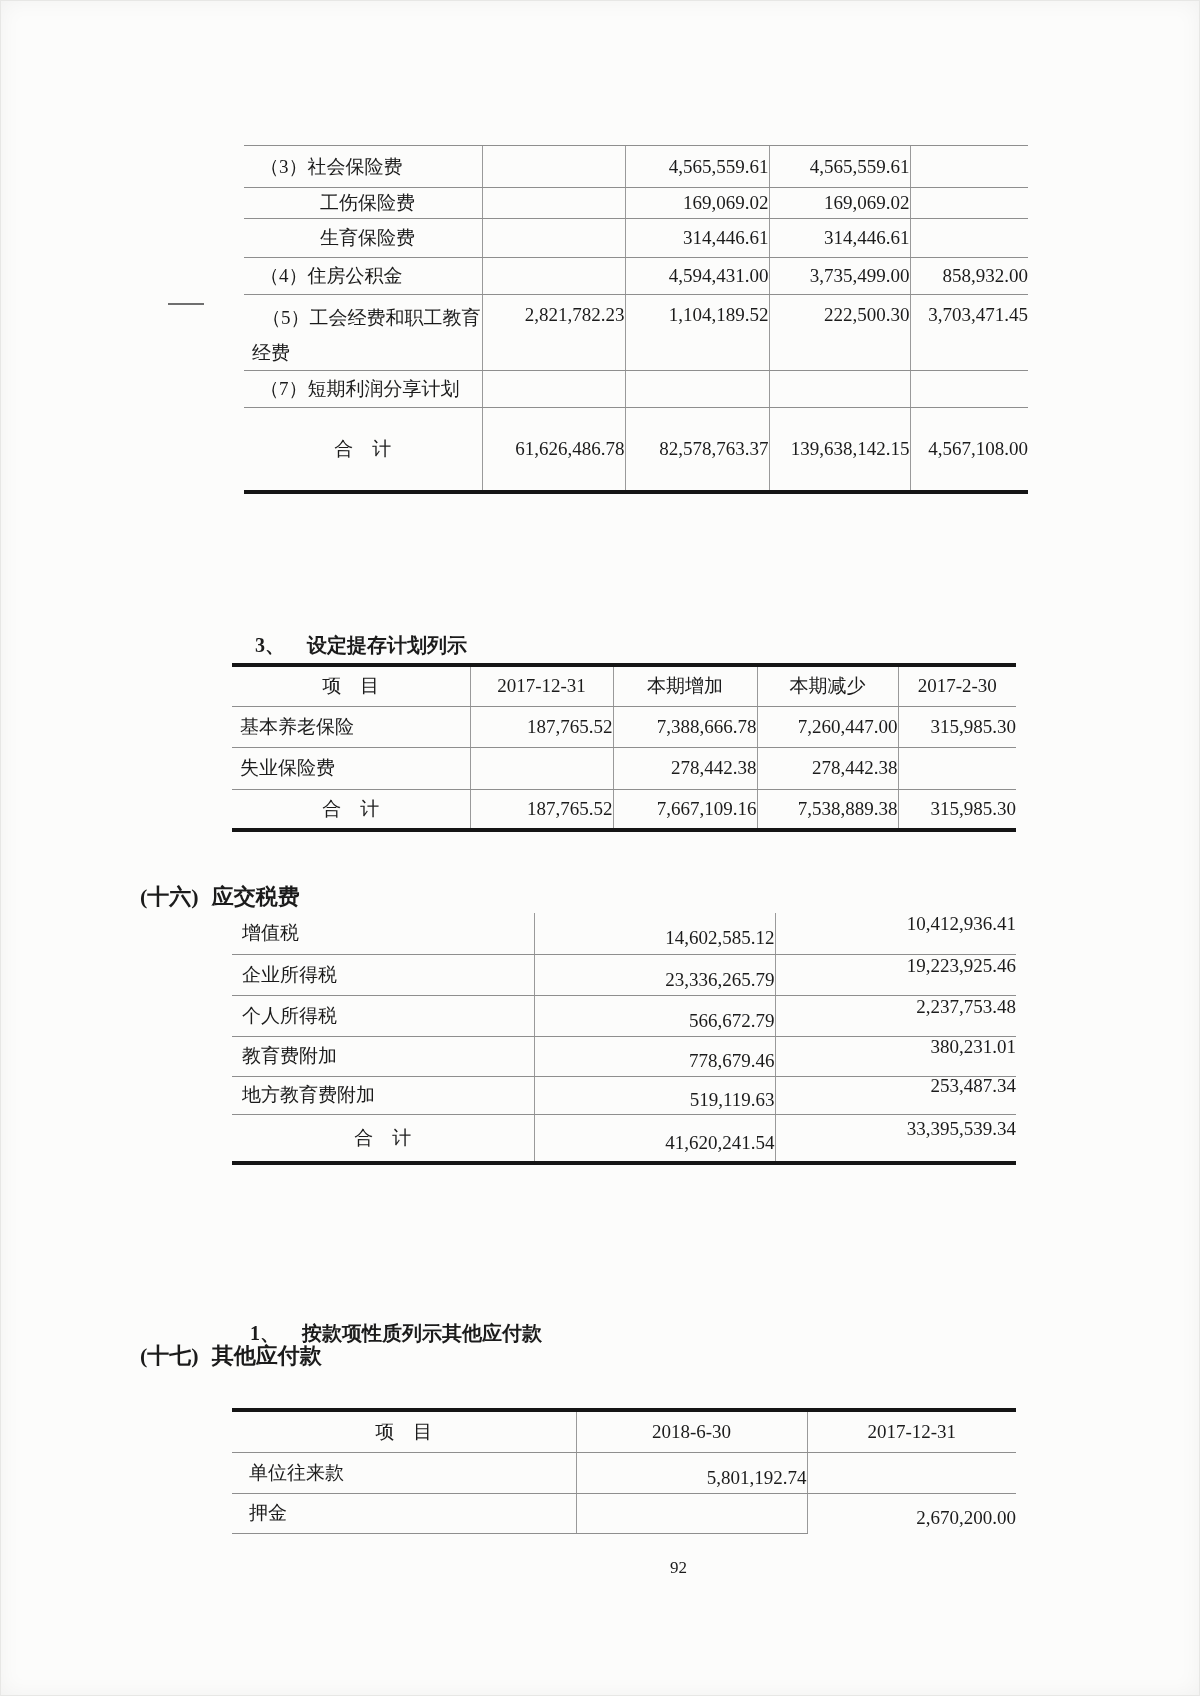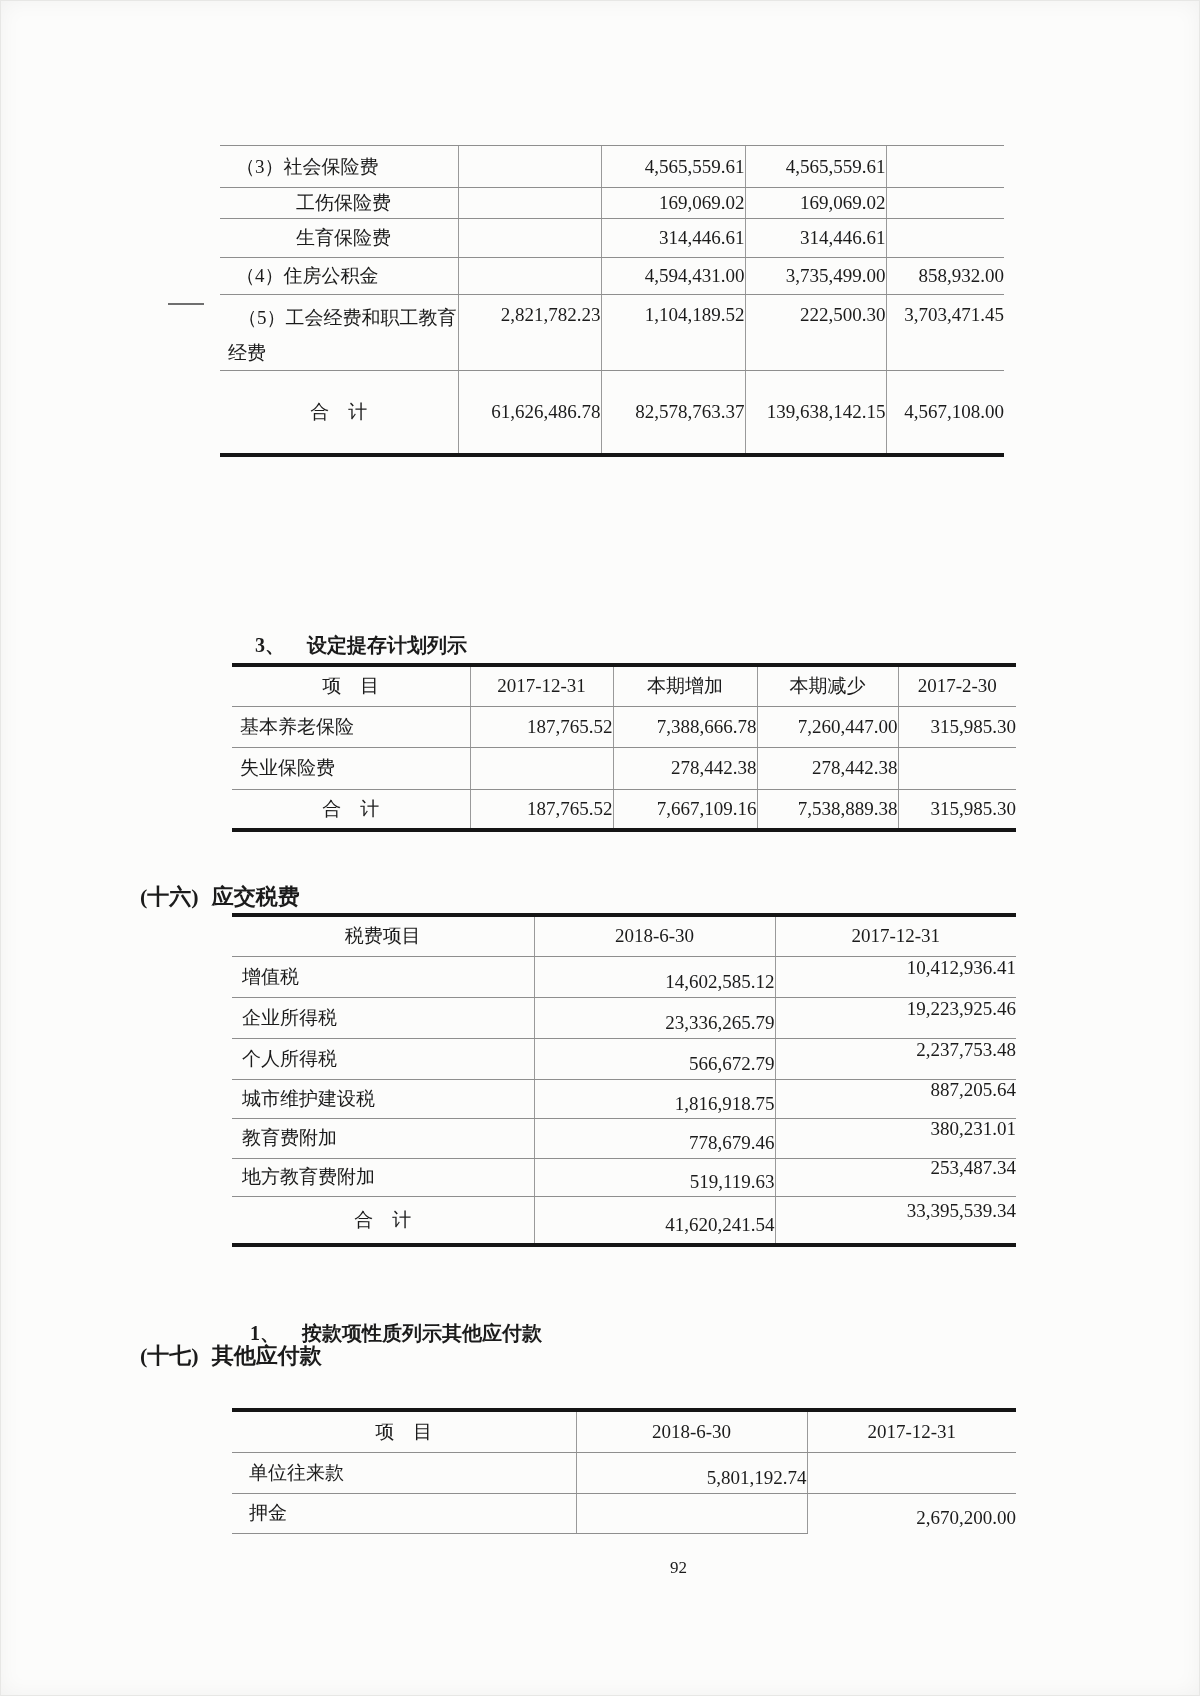"（3）社会保险费" #t1 { left: 220px -> 244px }
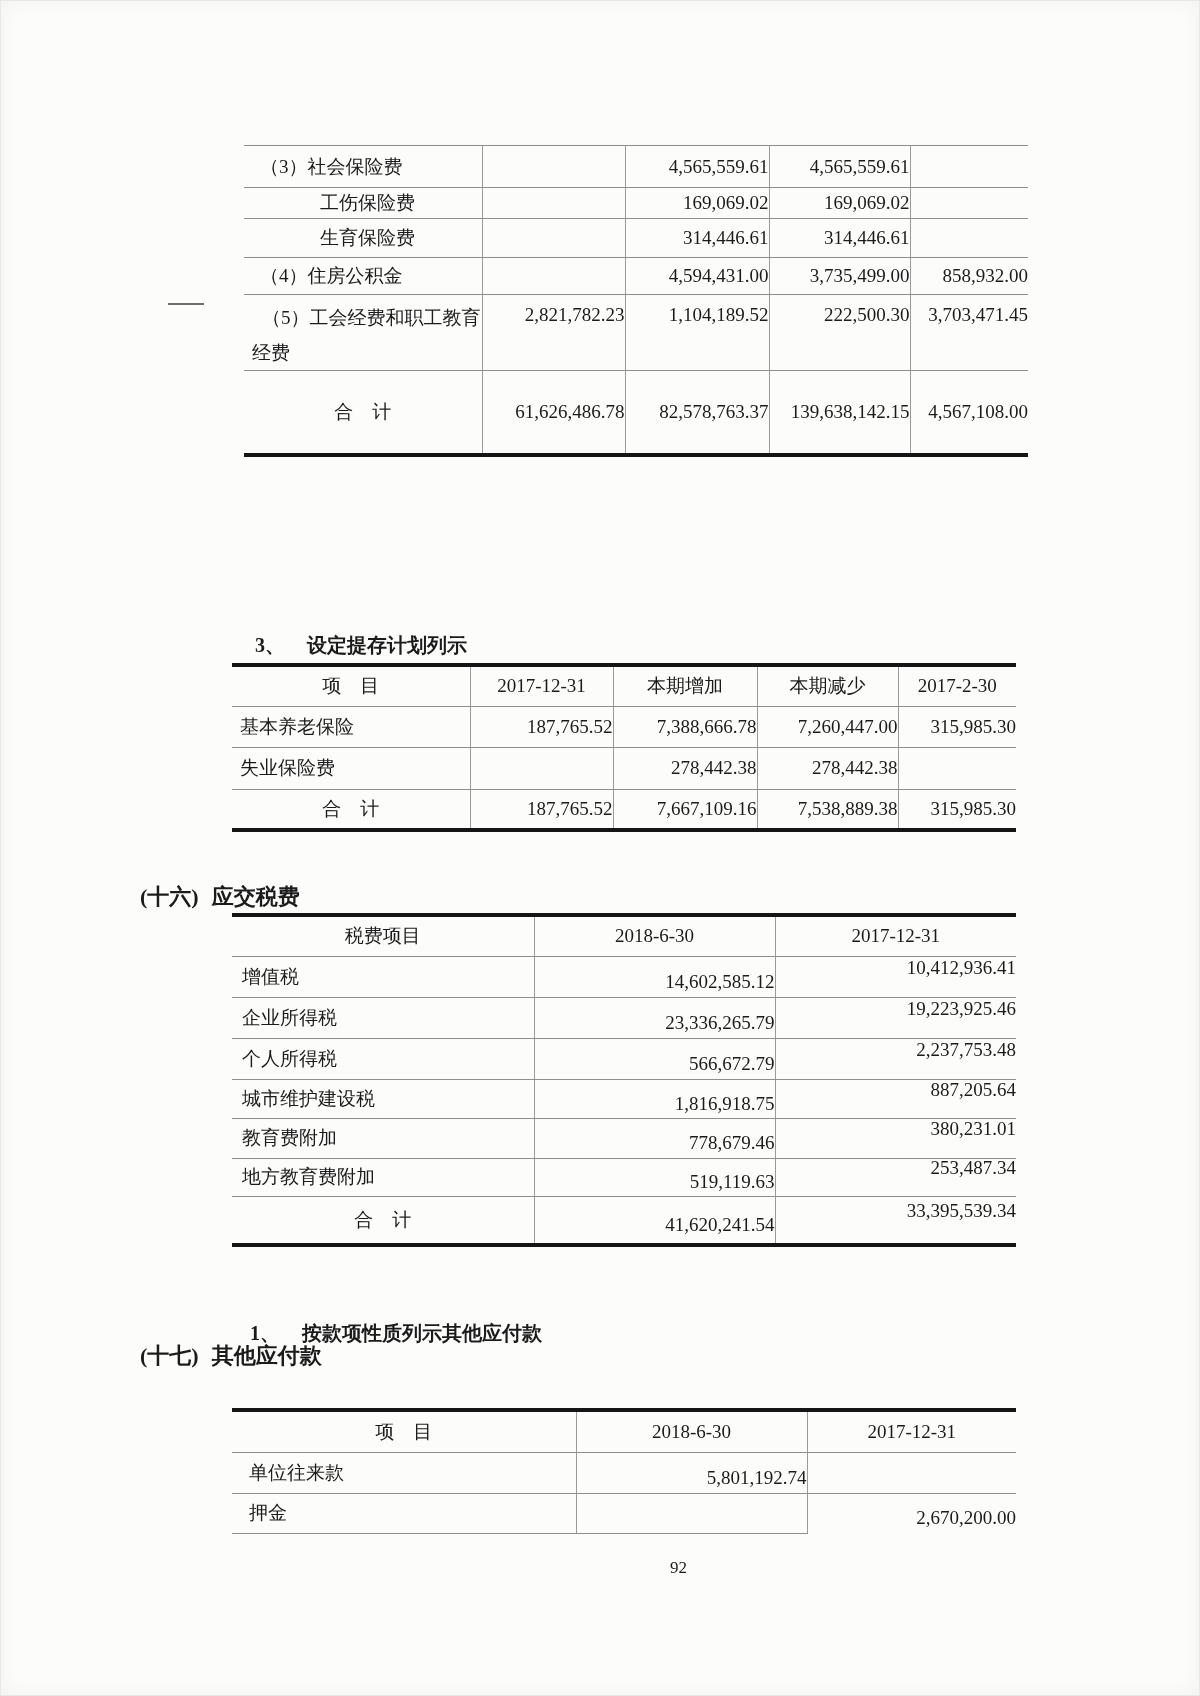"（7）短期利润分享计划" tr { html: none -> <tr> <td>（7）短期利润分享计划</td> <td></td> <td></td> <td></td> <td></td> </tr> }
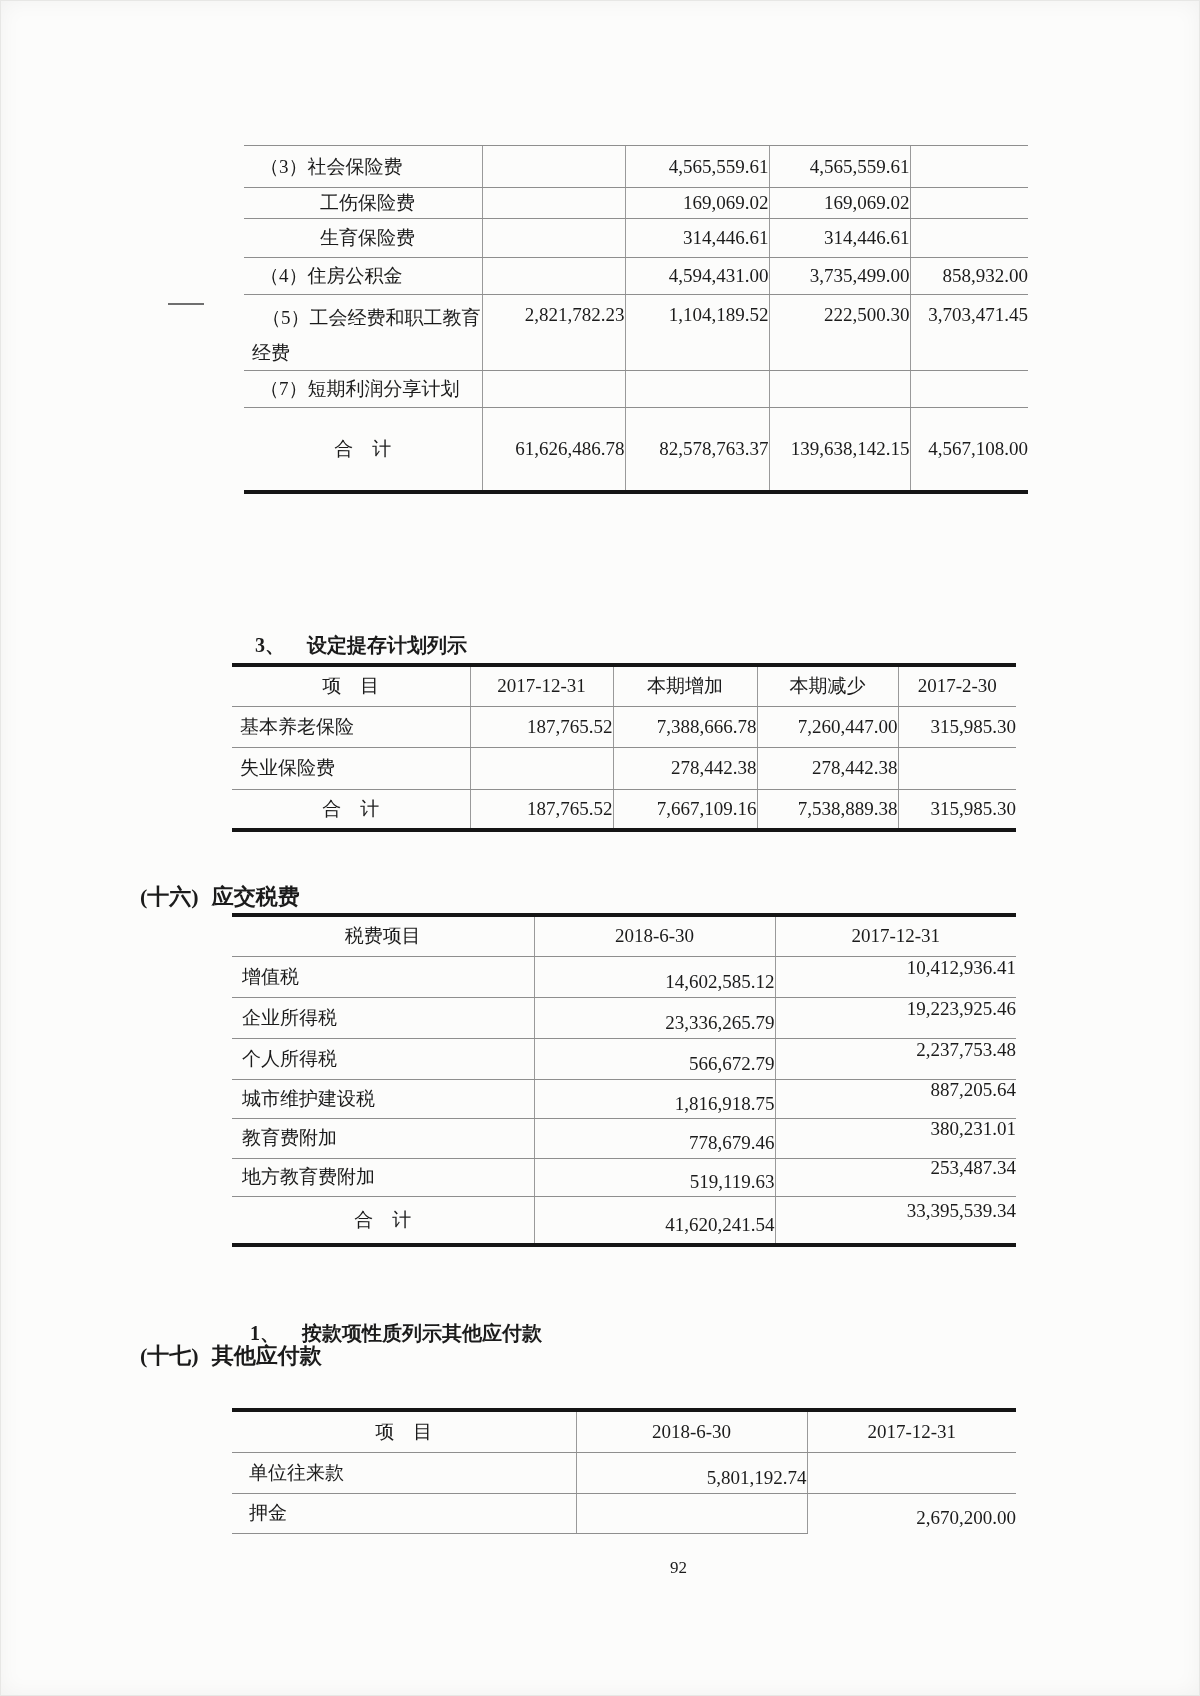"税费项目" tr { html: <tr> <td>税费项目</td> <td>2018-6-30</td> <td>2017-12-31</td> </tr> -> none }
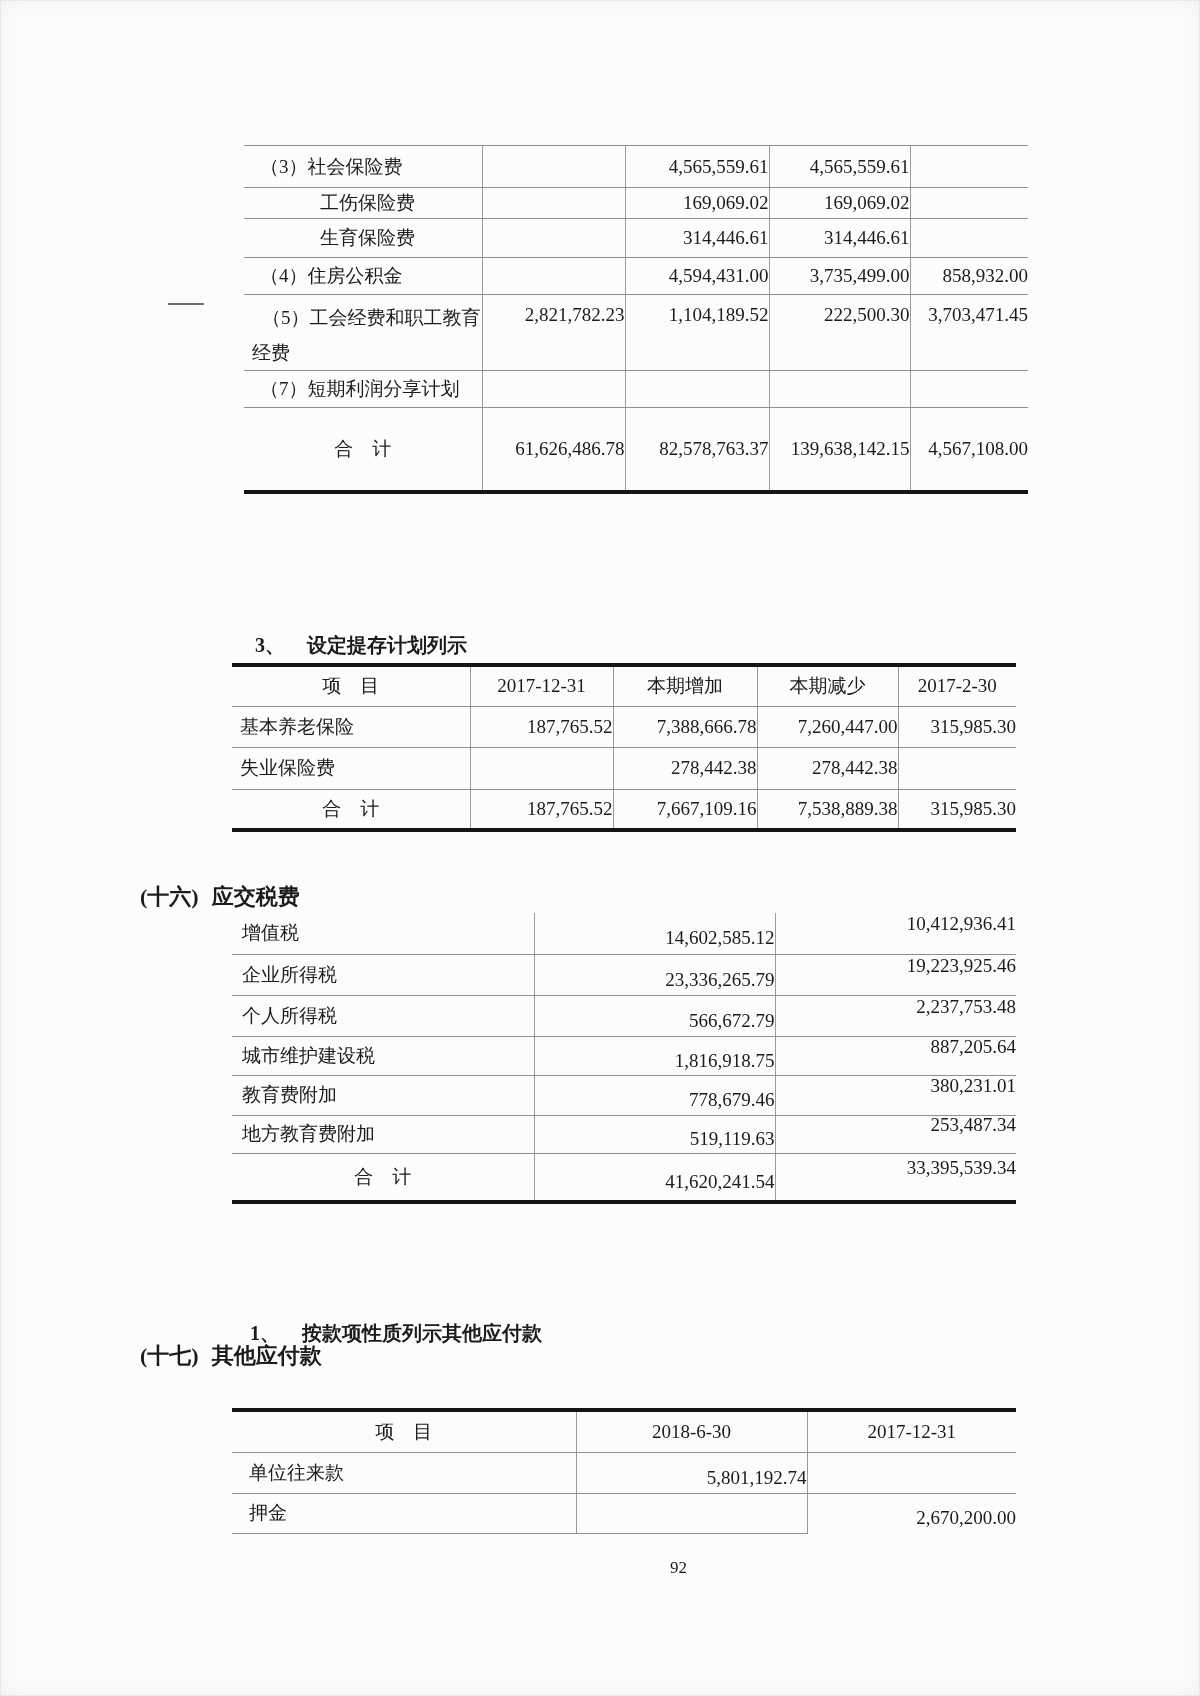"城市维护建设税" tr { html: <tr> <td>城市维护建设税</td> <td><span>1,816,918.75</span></td> <td><span>887,205.64</span></td> </tr> -> none }
